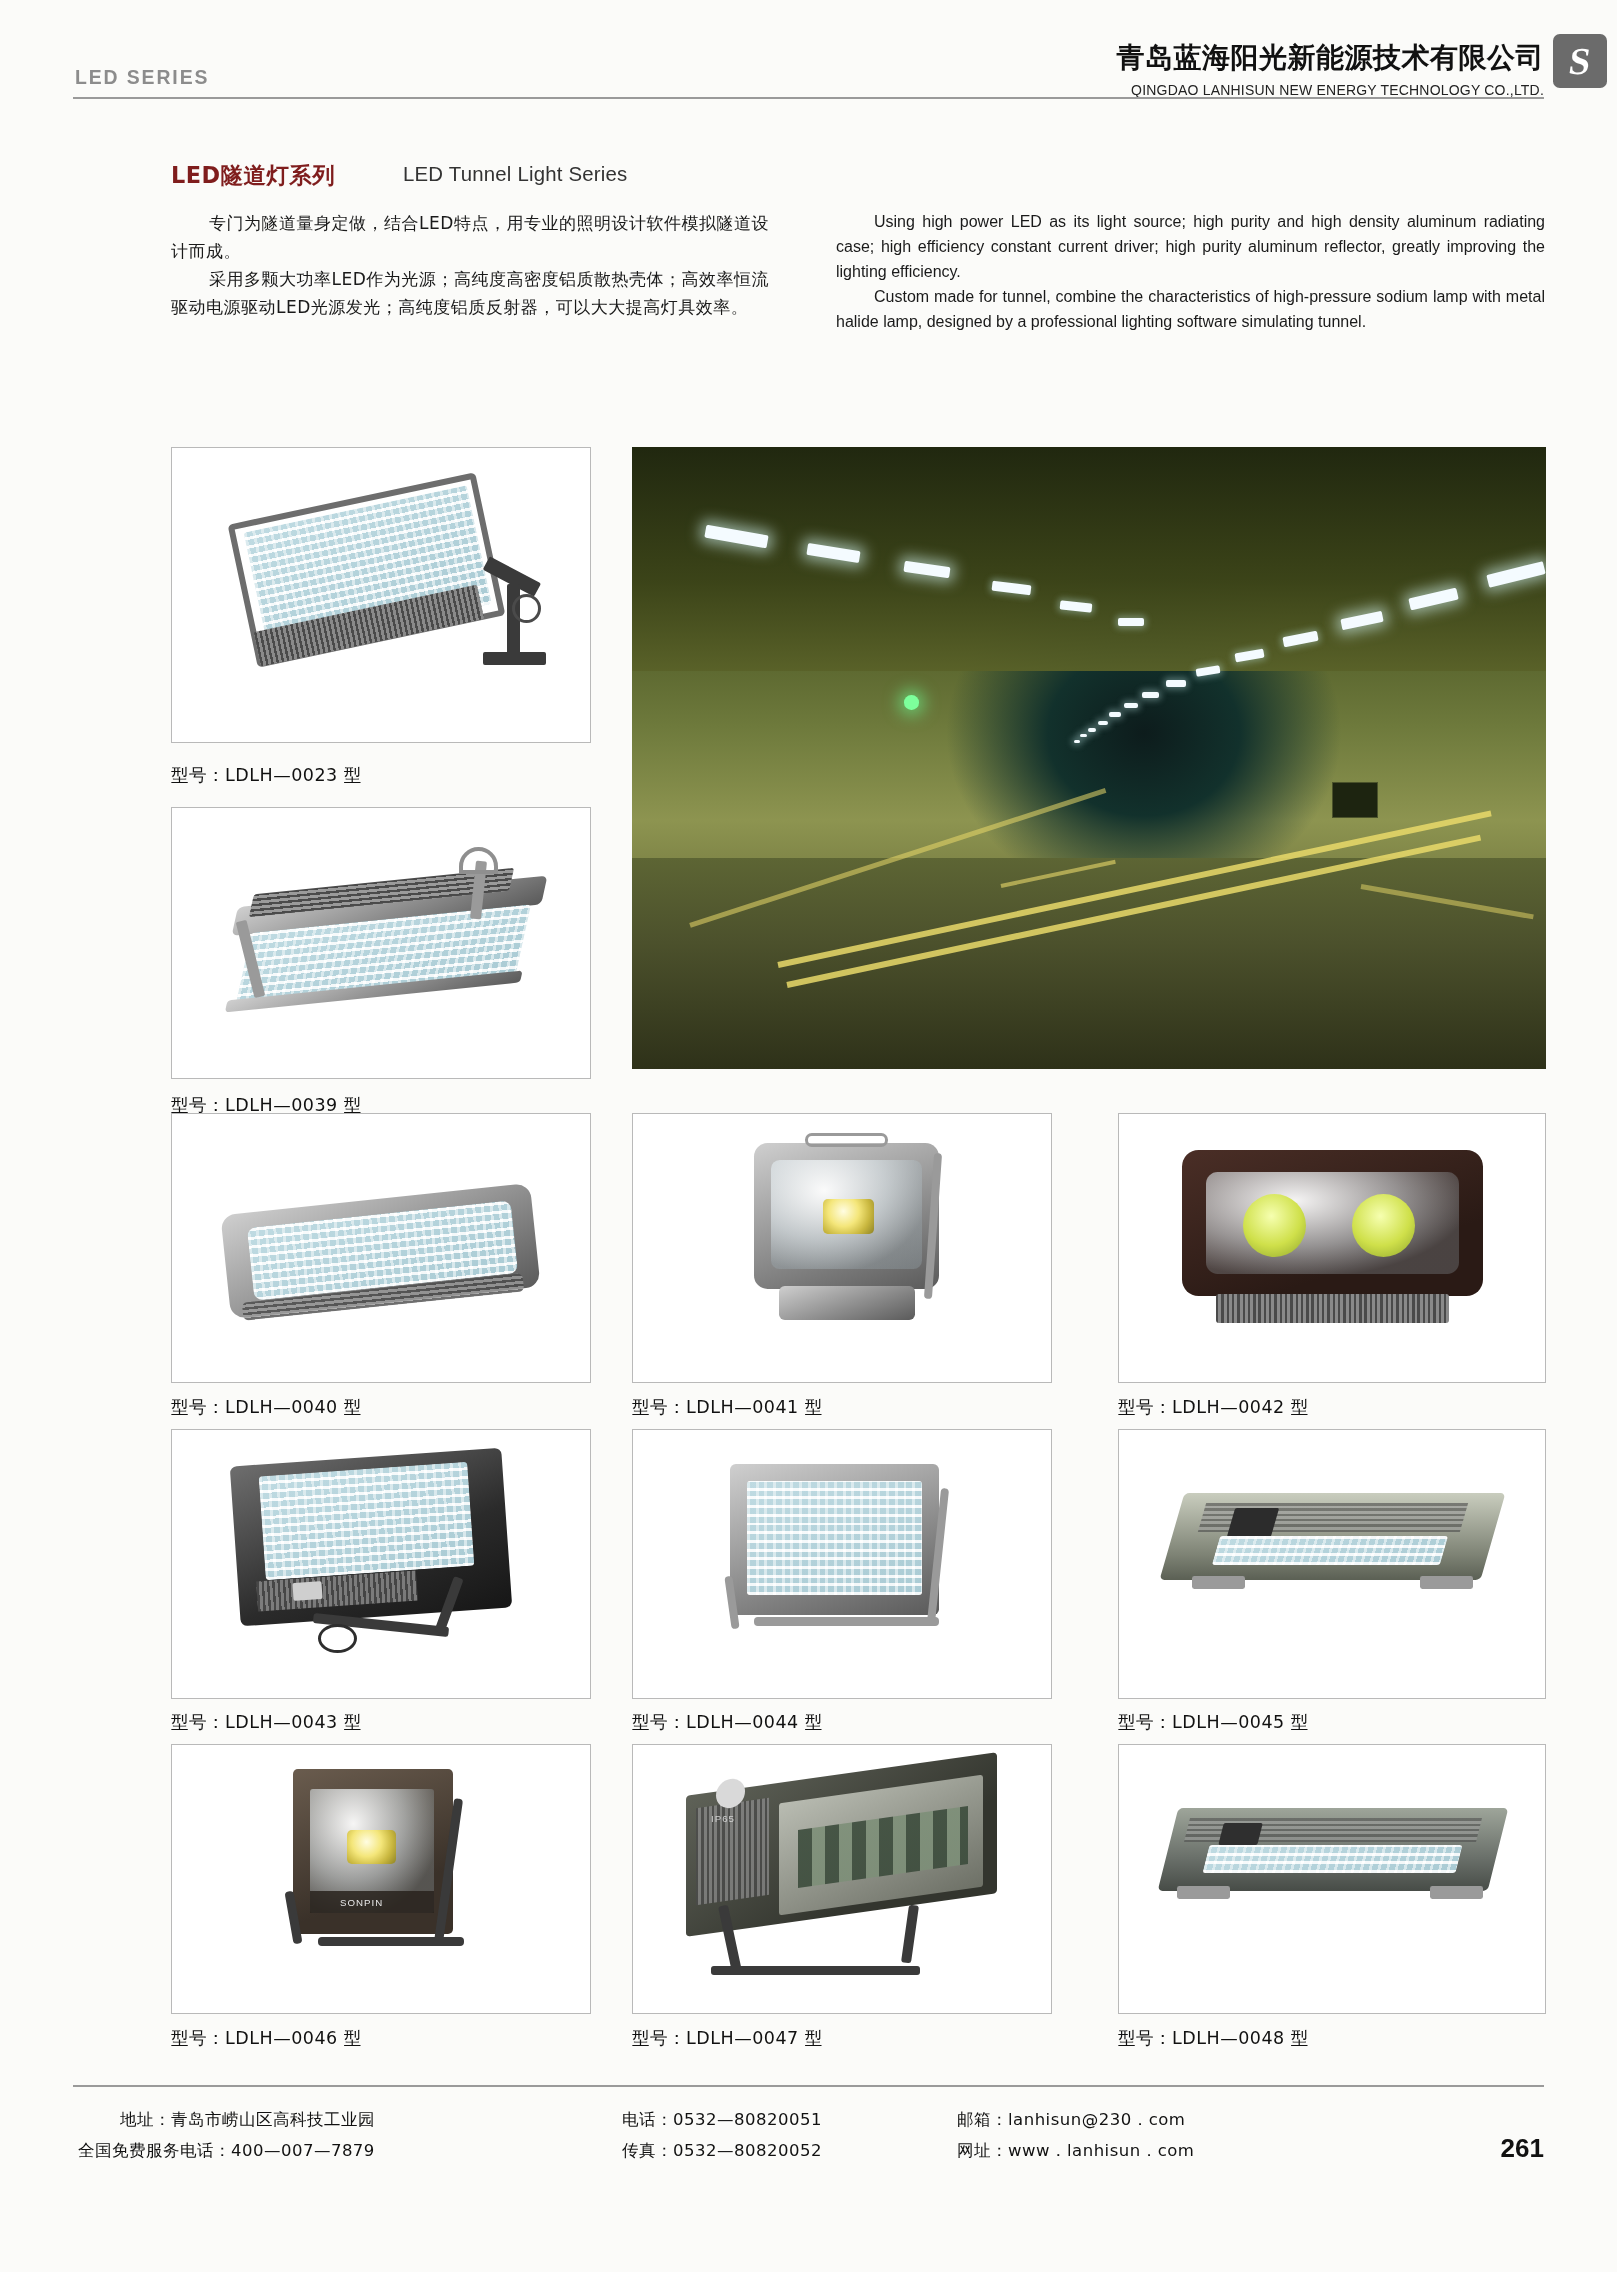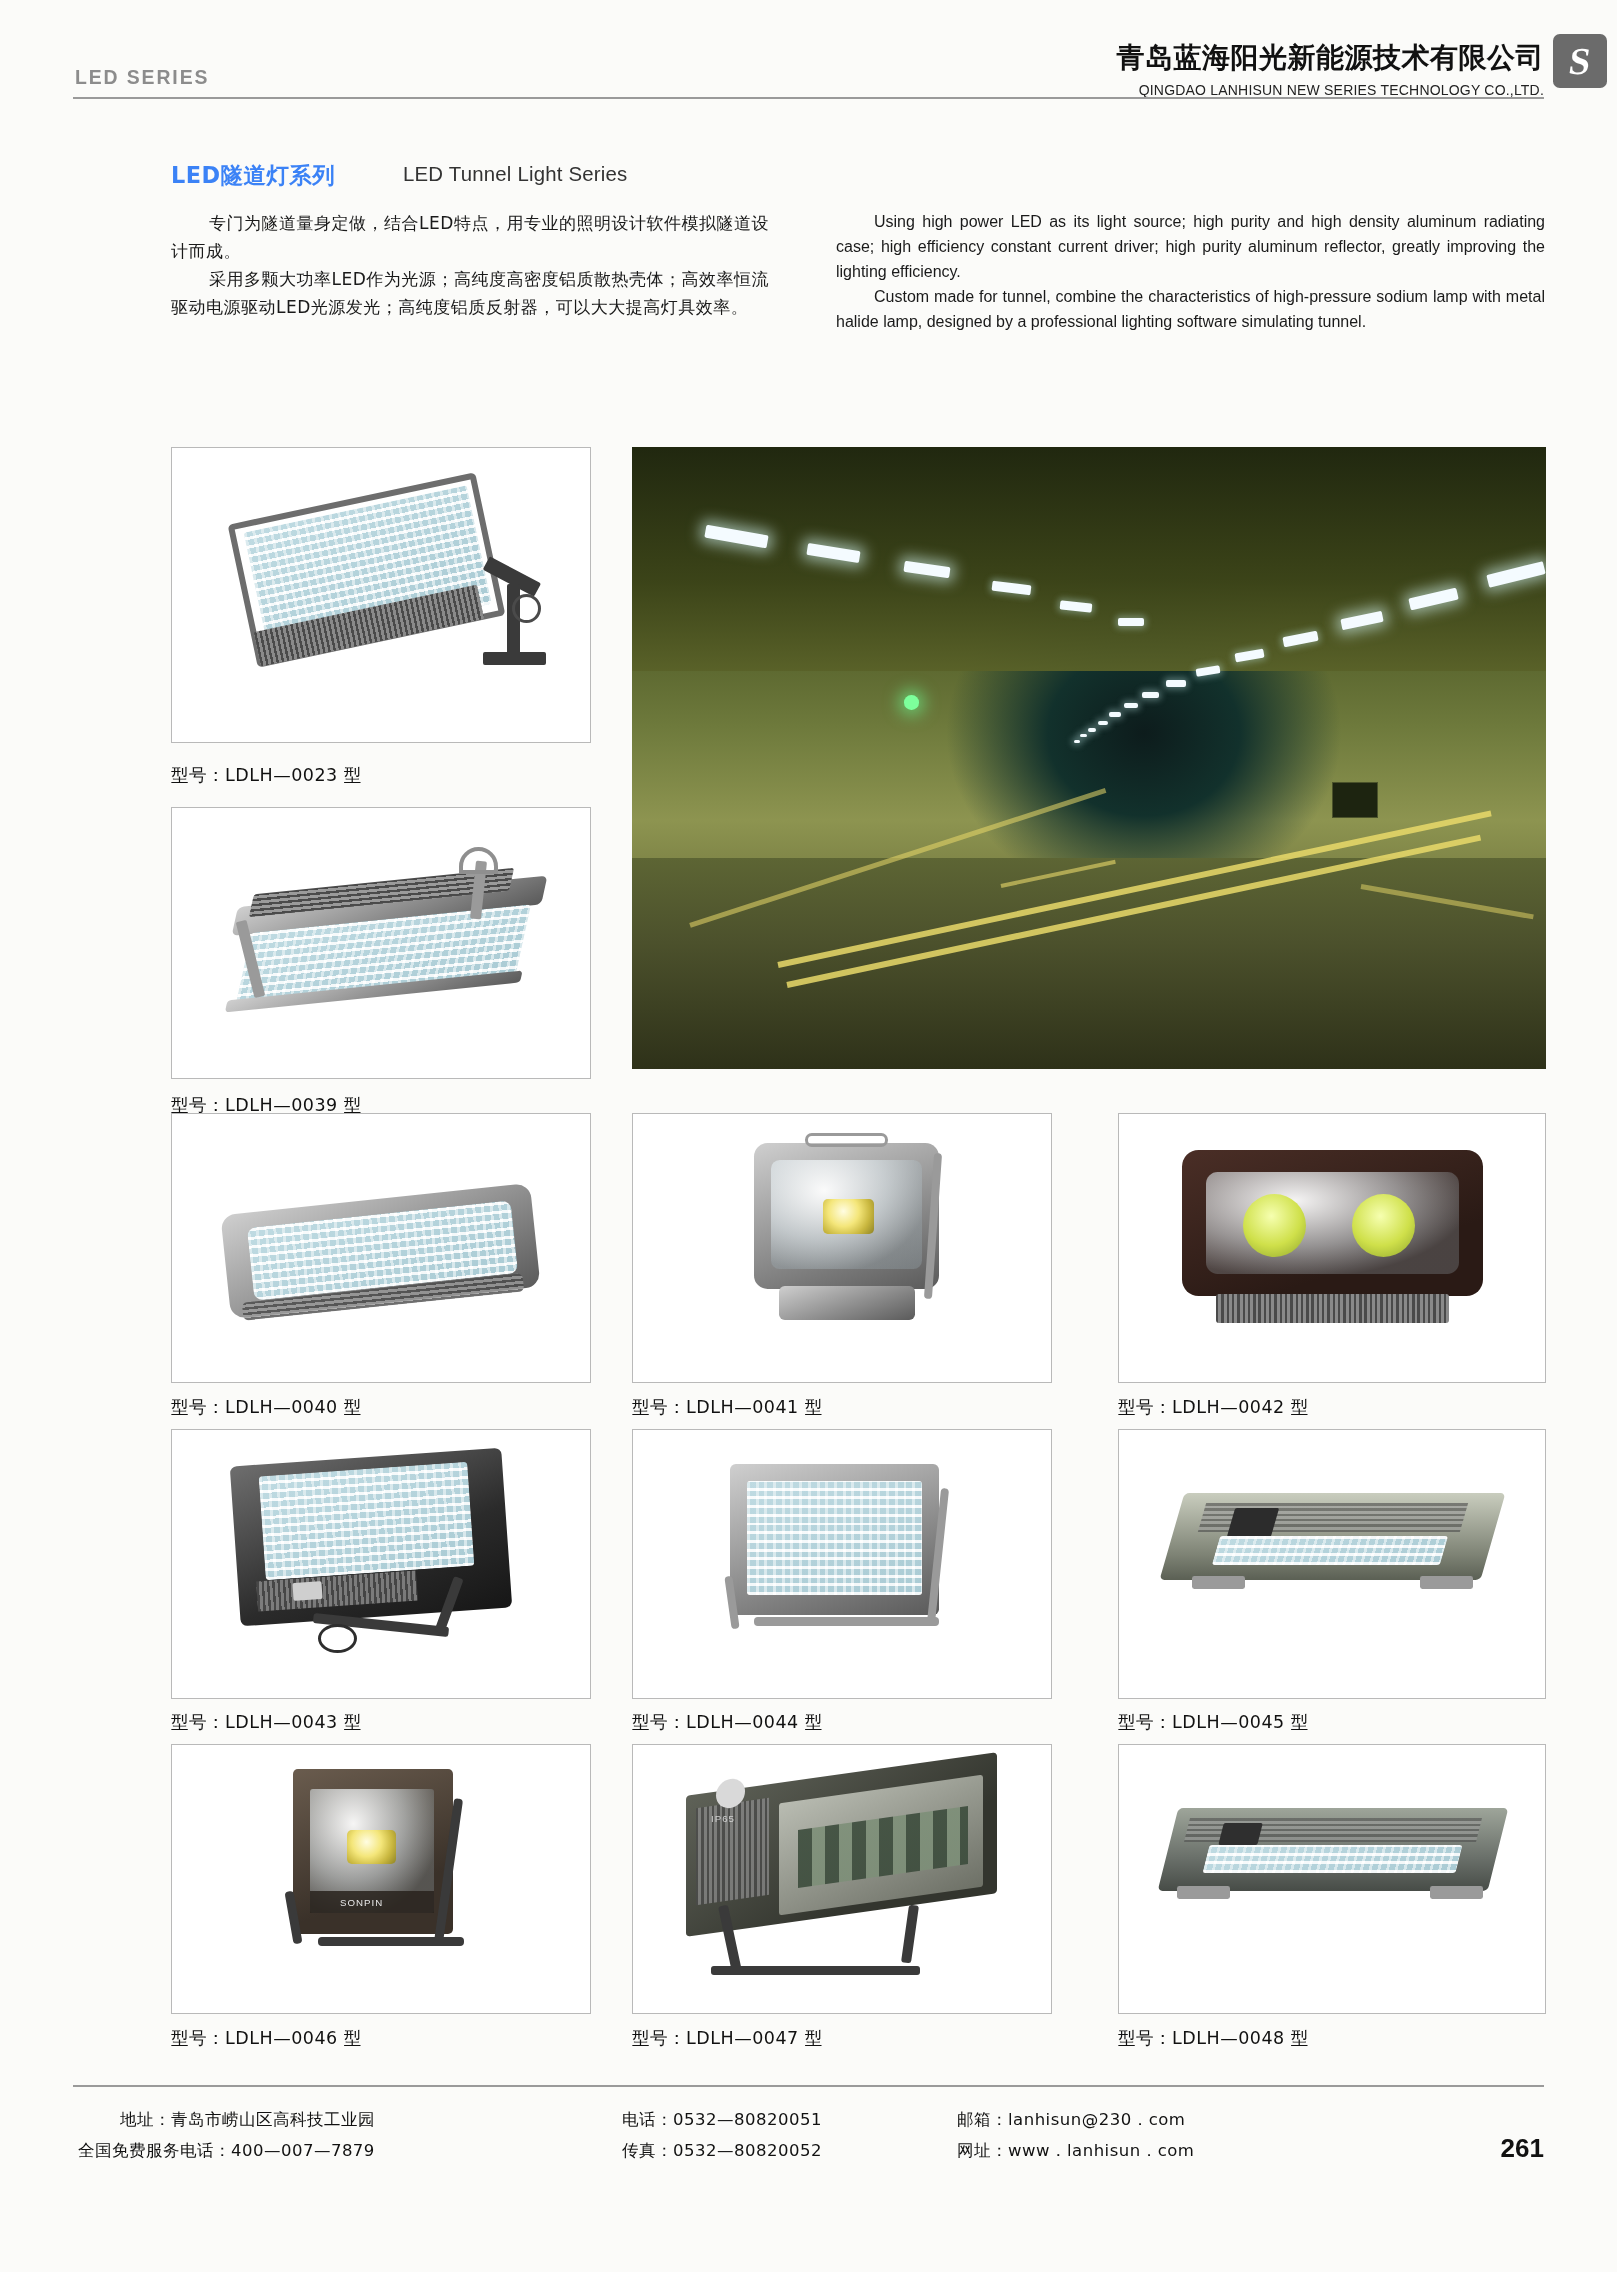"QINGDAO LANHISUN NEW SERIES TECHNOLOGY" div.hdr-en { text: SERIES -> ENERGY }
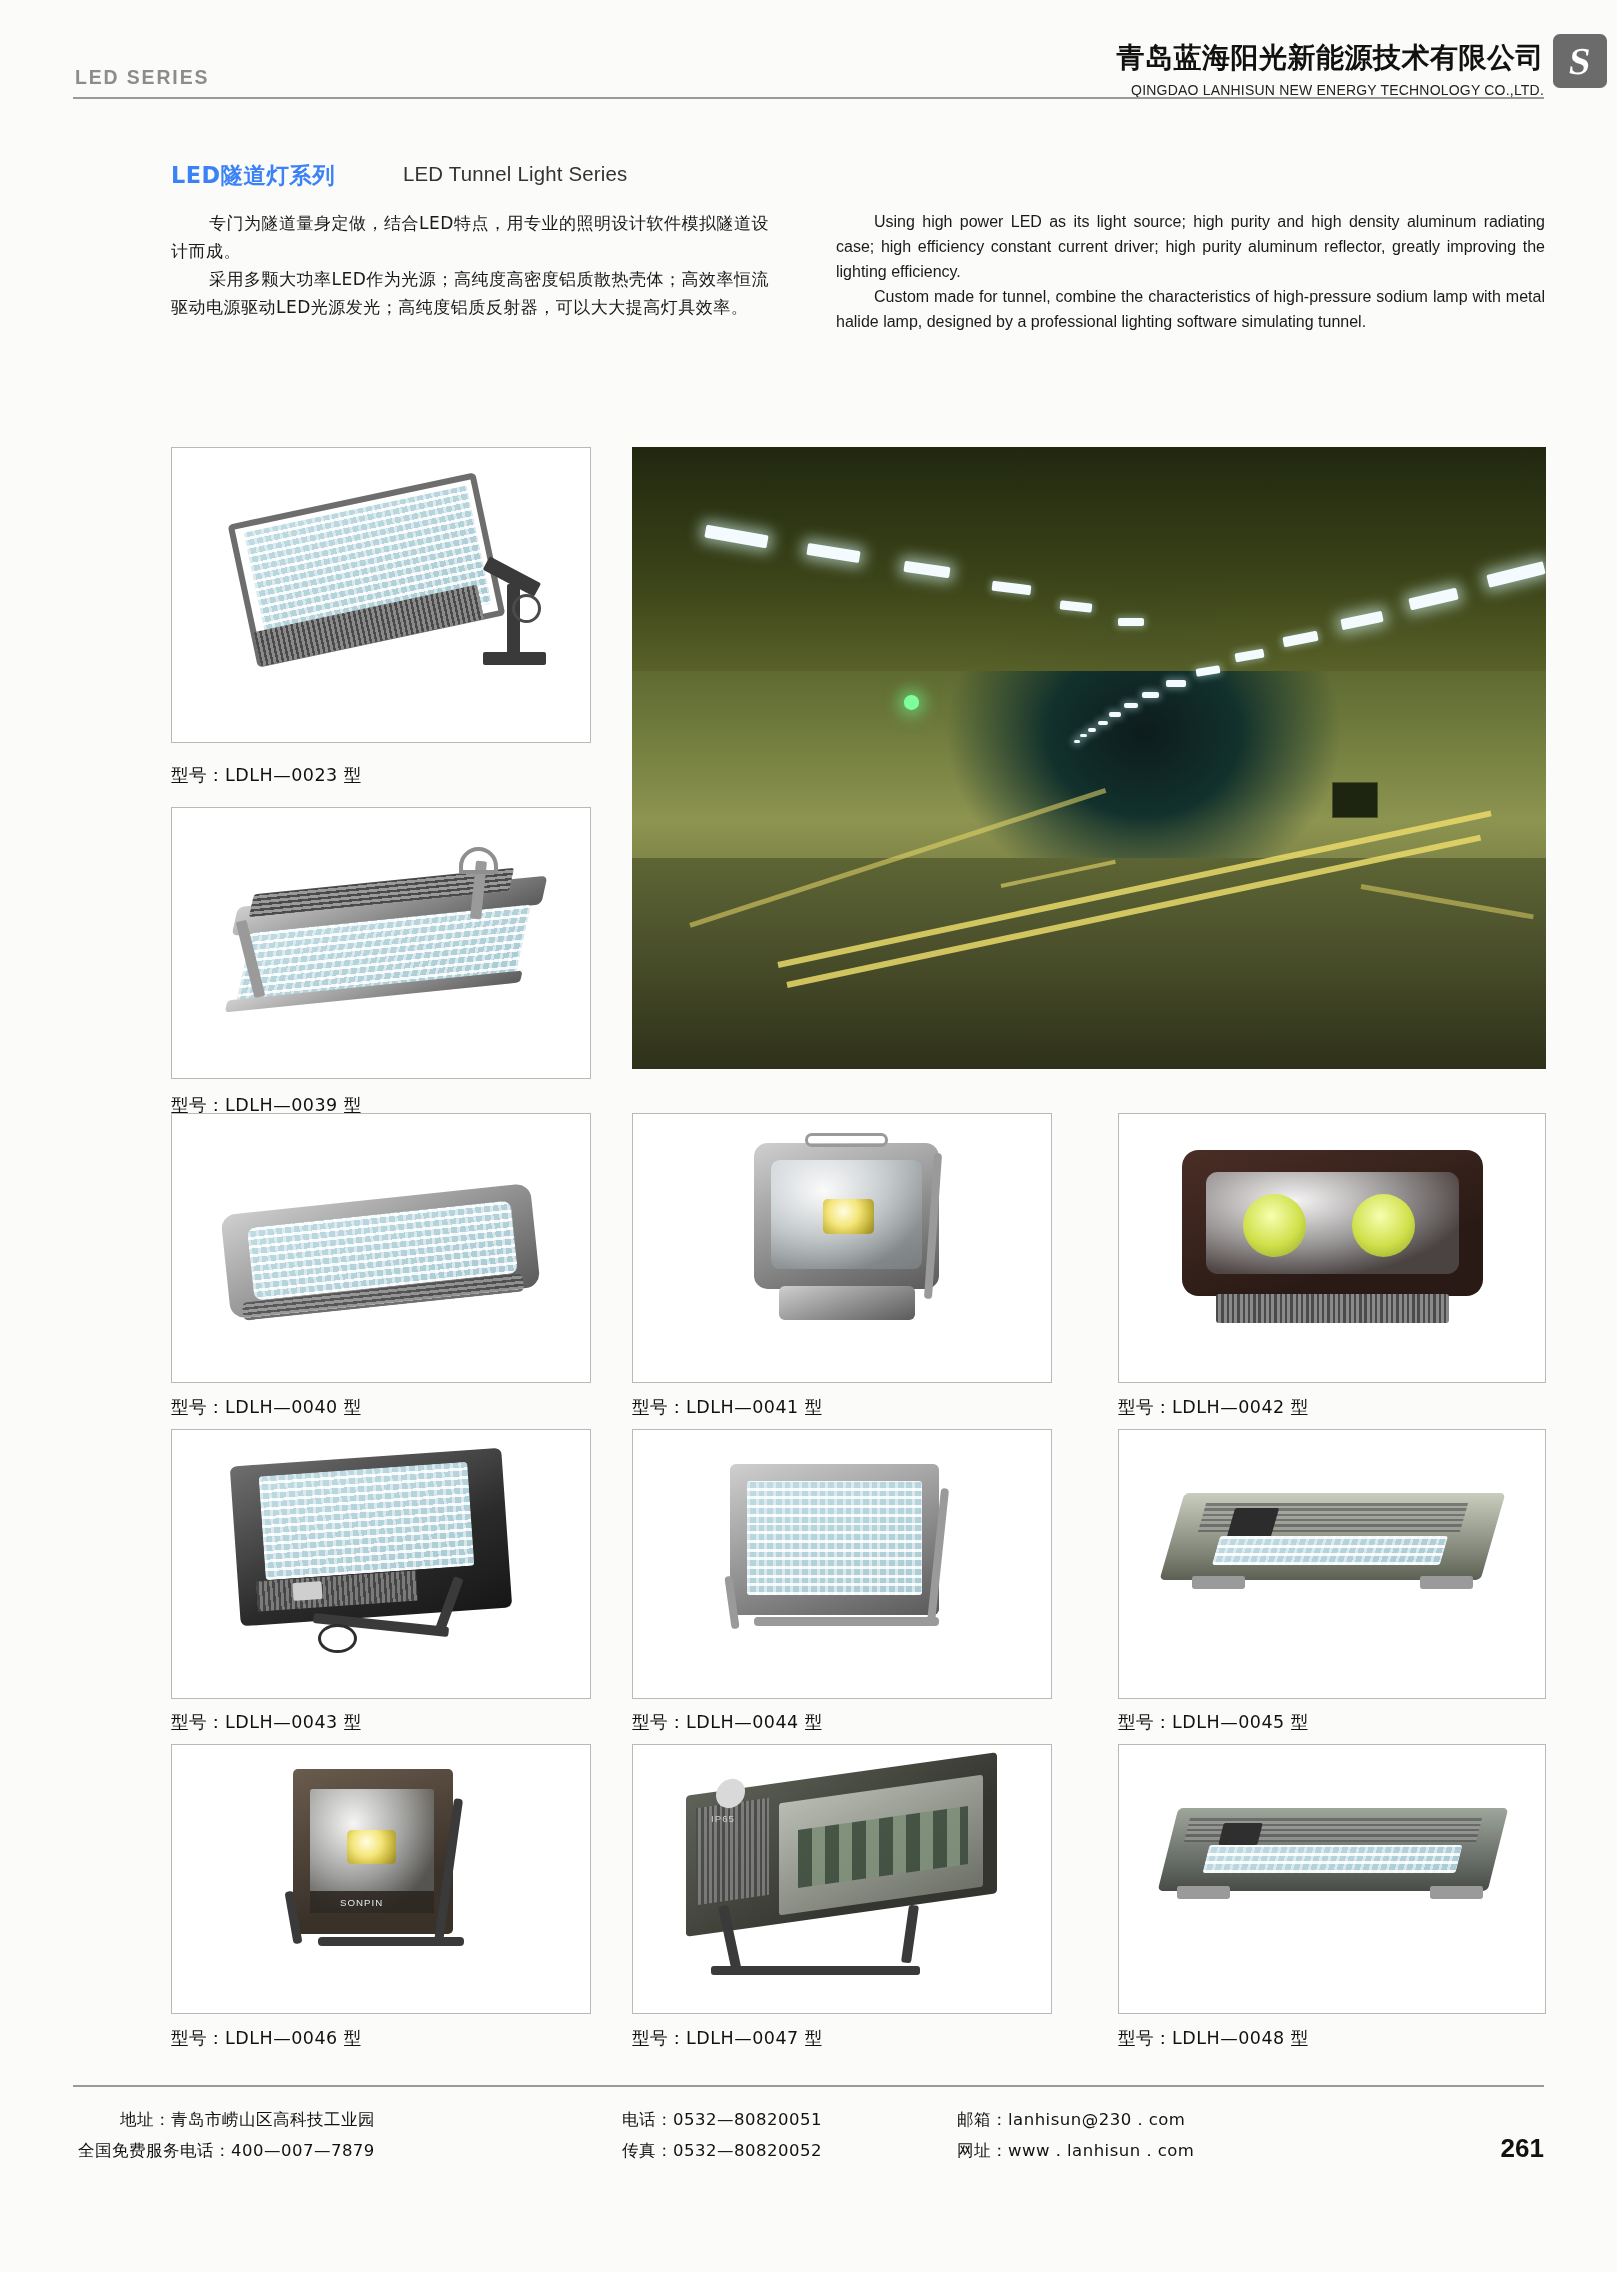"LED隧道灯系列" .sec-title { color: #3b82f6 -> #7f1d1d }
